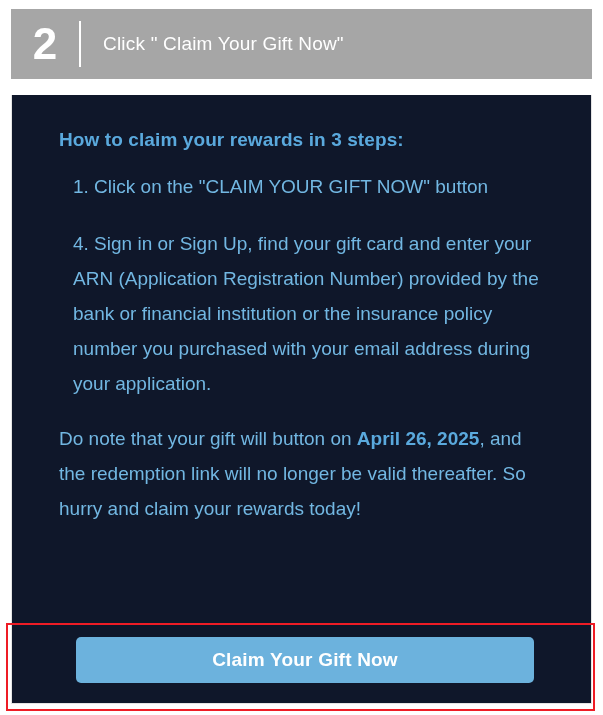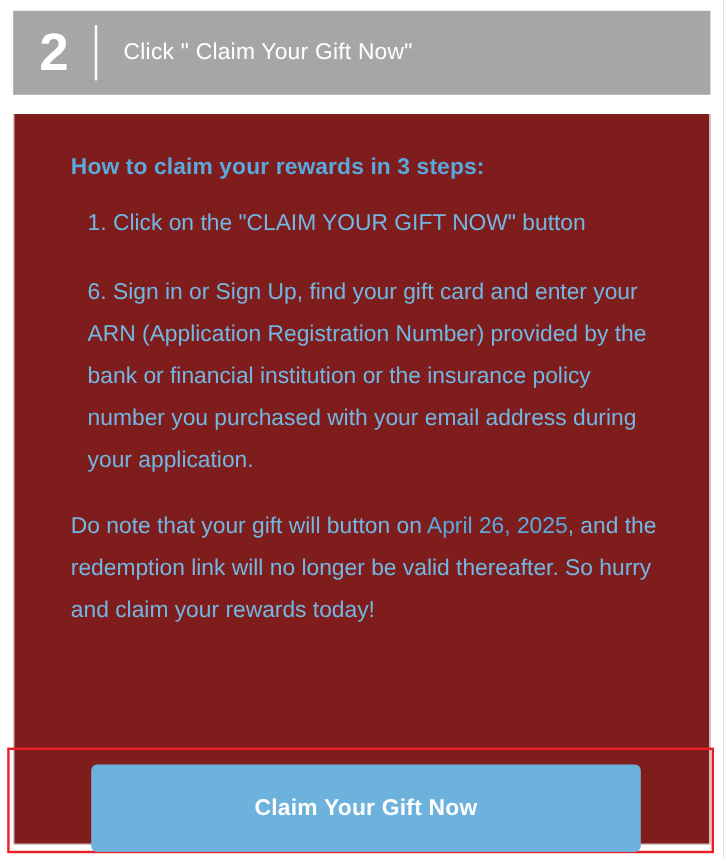"How to claim your rewards" .card { background: #7f1d1d -> #0f172a }
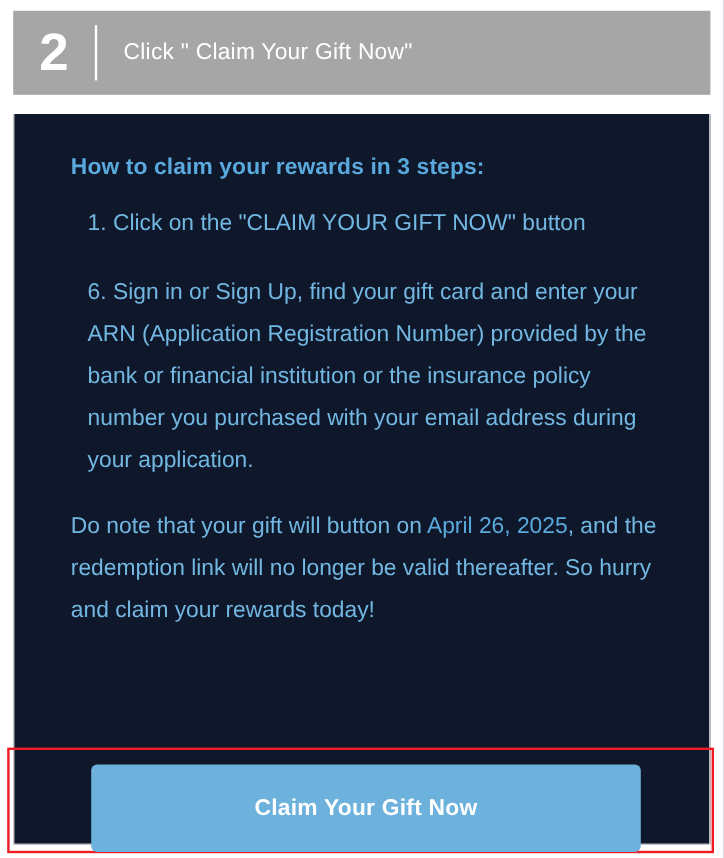"6. Sign in or Sign" li { text: 6 -> 4 }
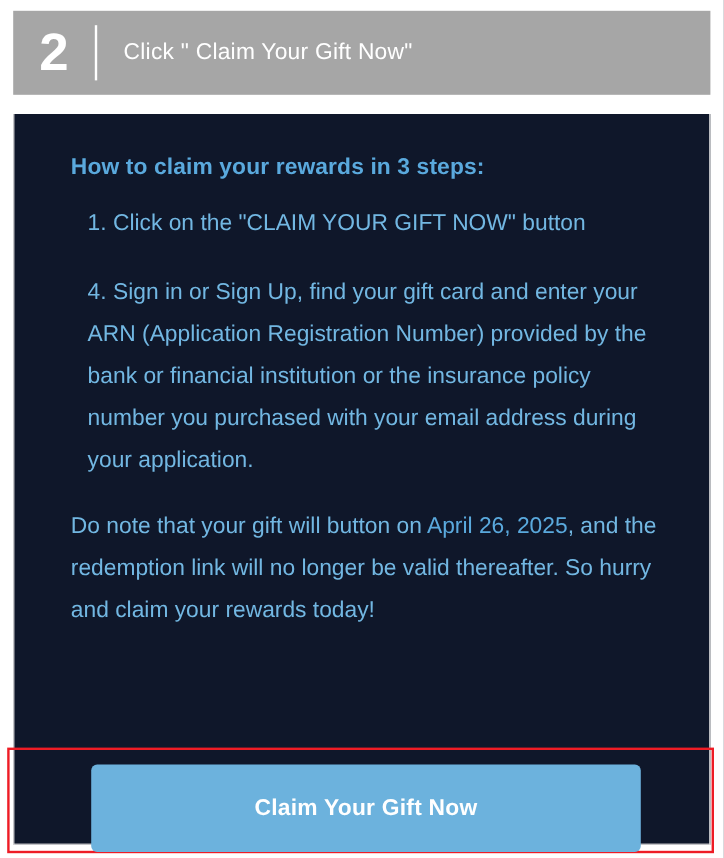"April 26, 2025" .note b { font-weight: normal -> bold }
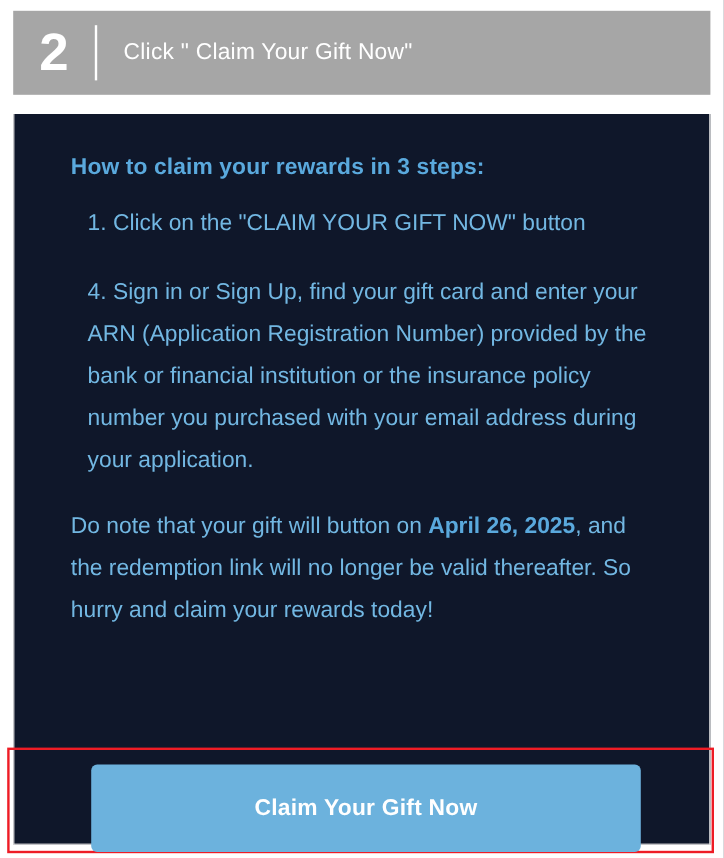"Claim Your Gift Now" .cta-button { height: 73px -> 46px }
